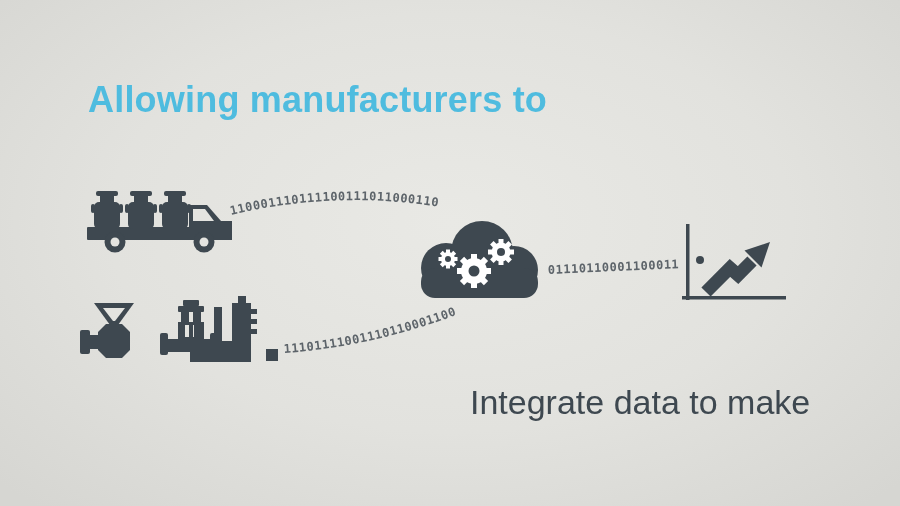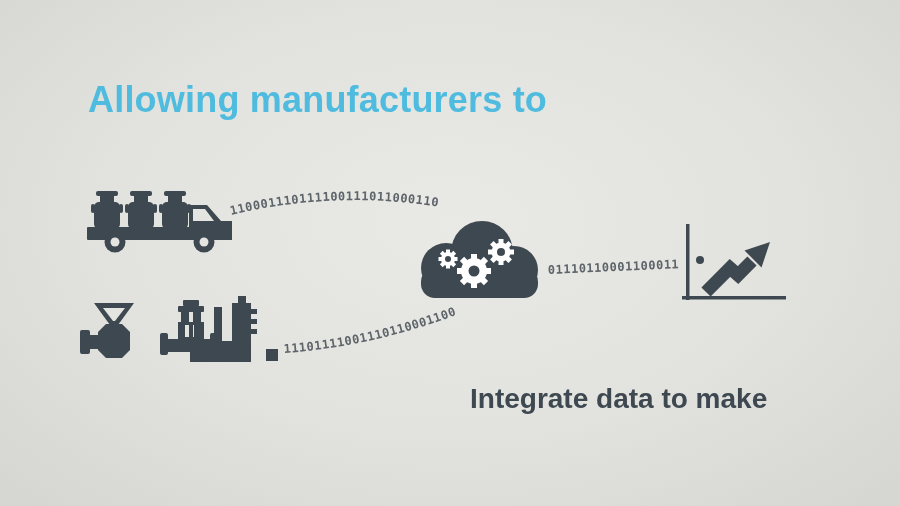"Integrate data to make" .caption { font-size: 28px -> 34px; font-weight: 700 -> 400 }
